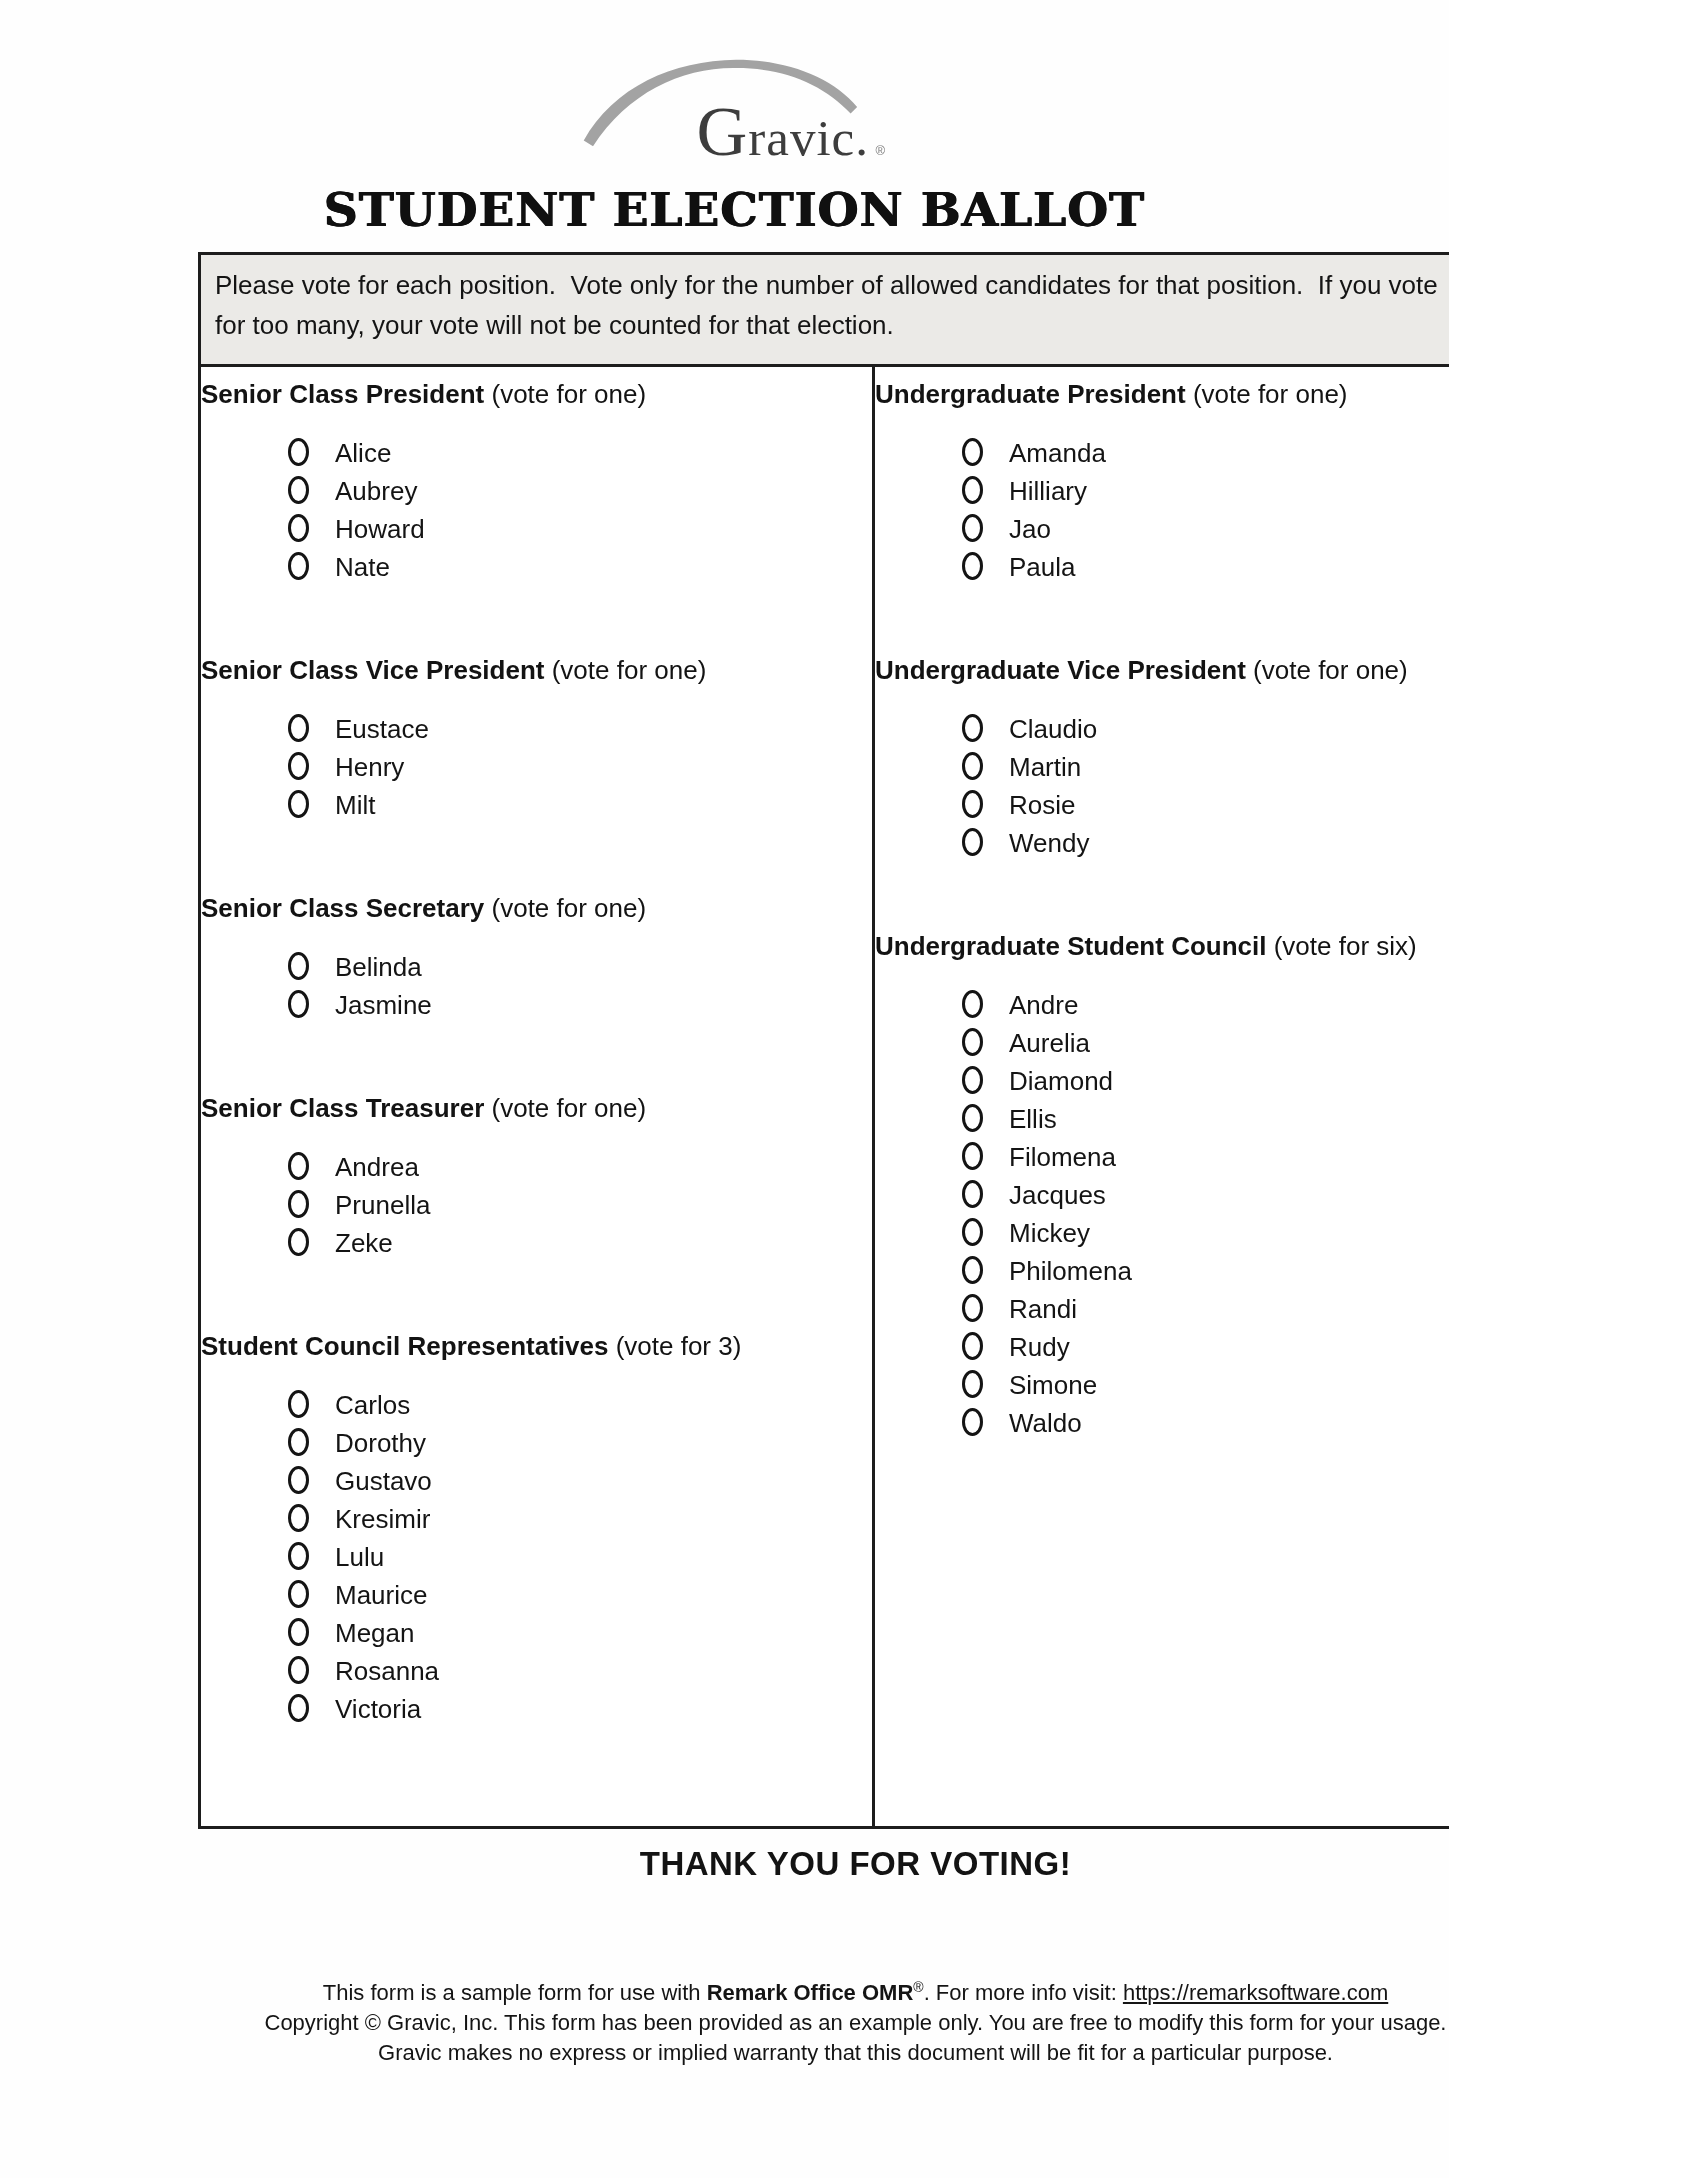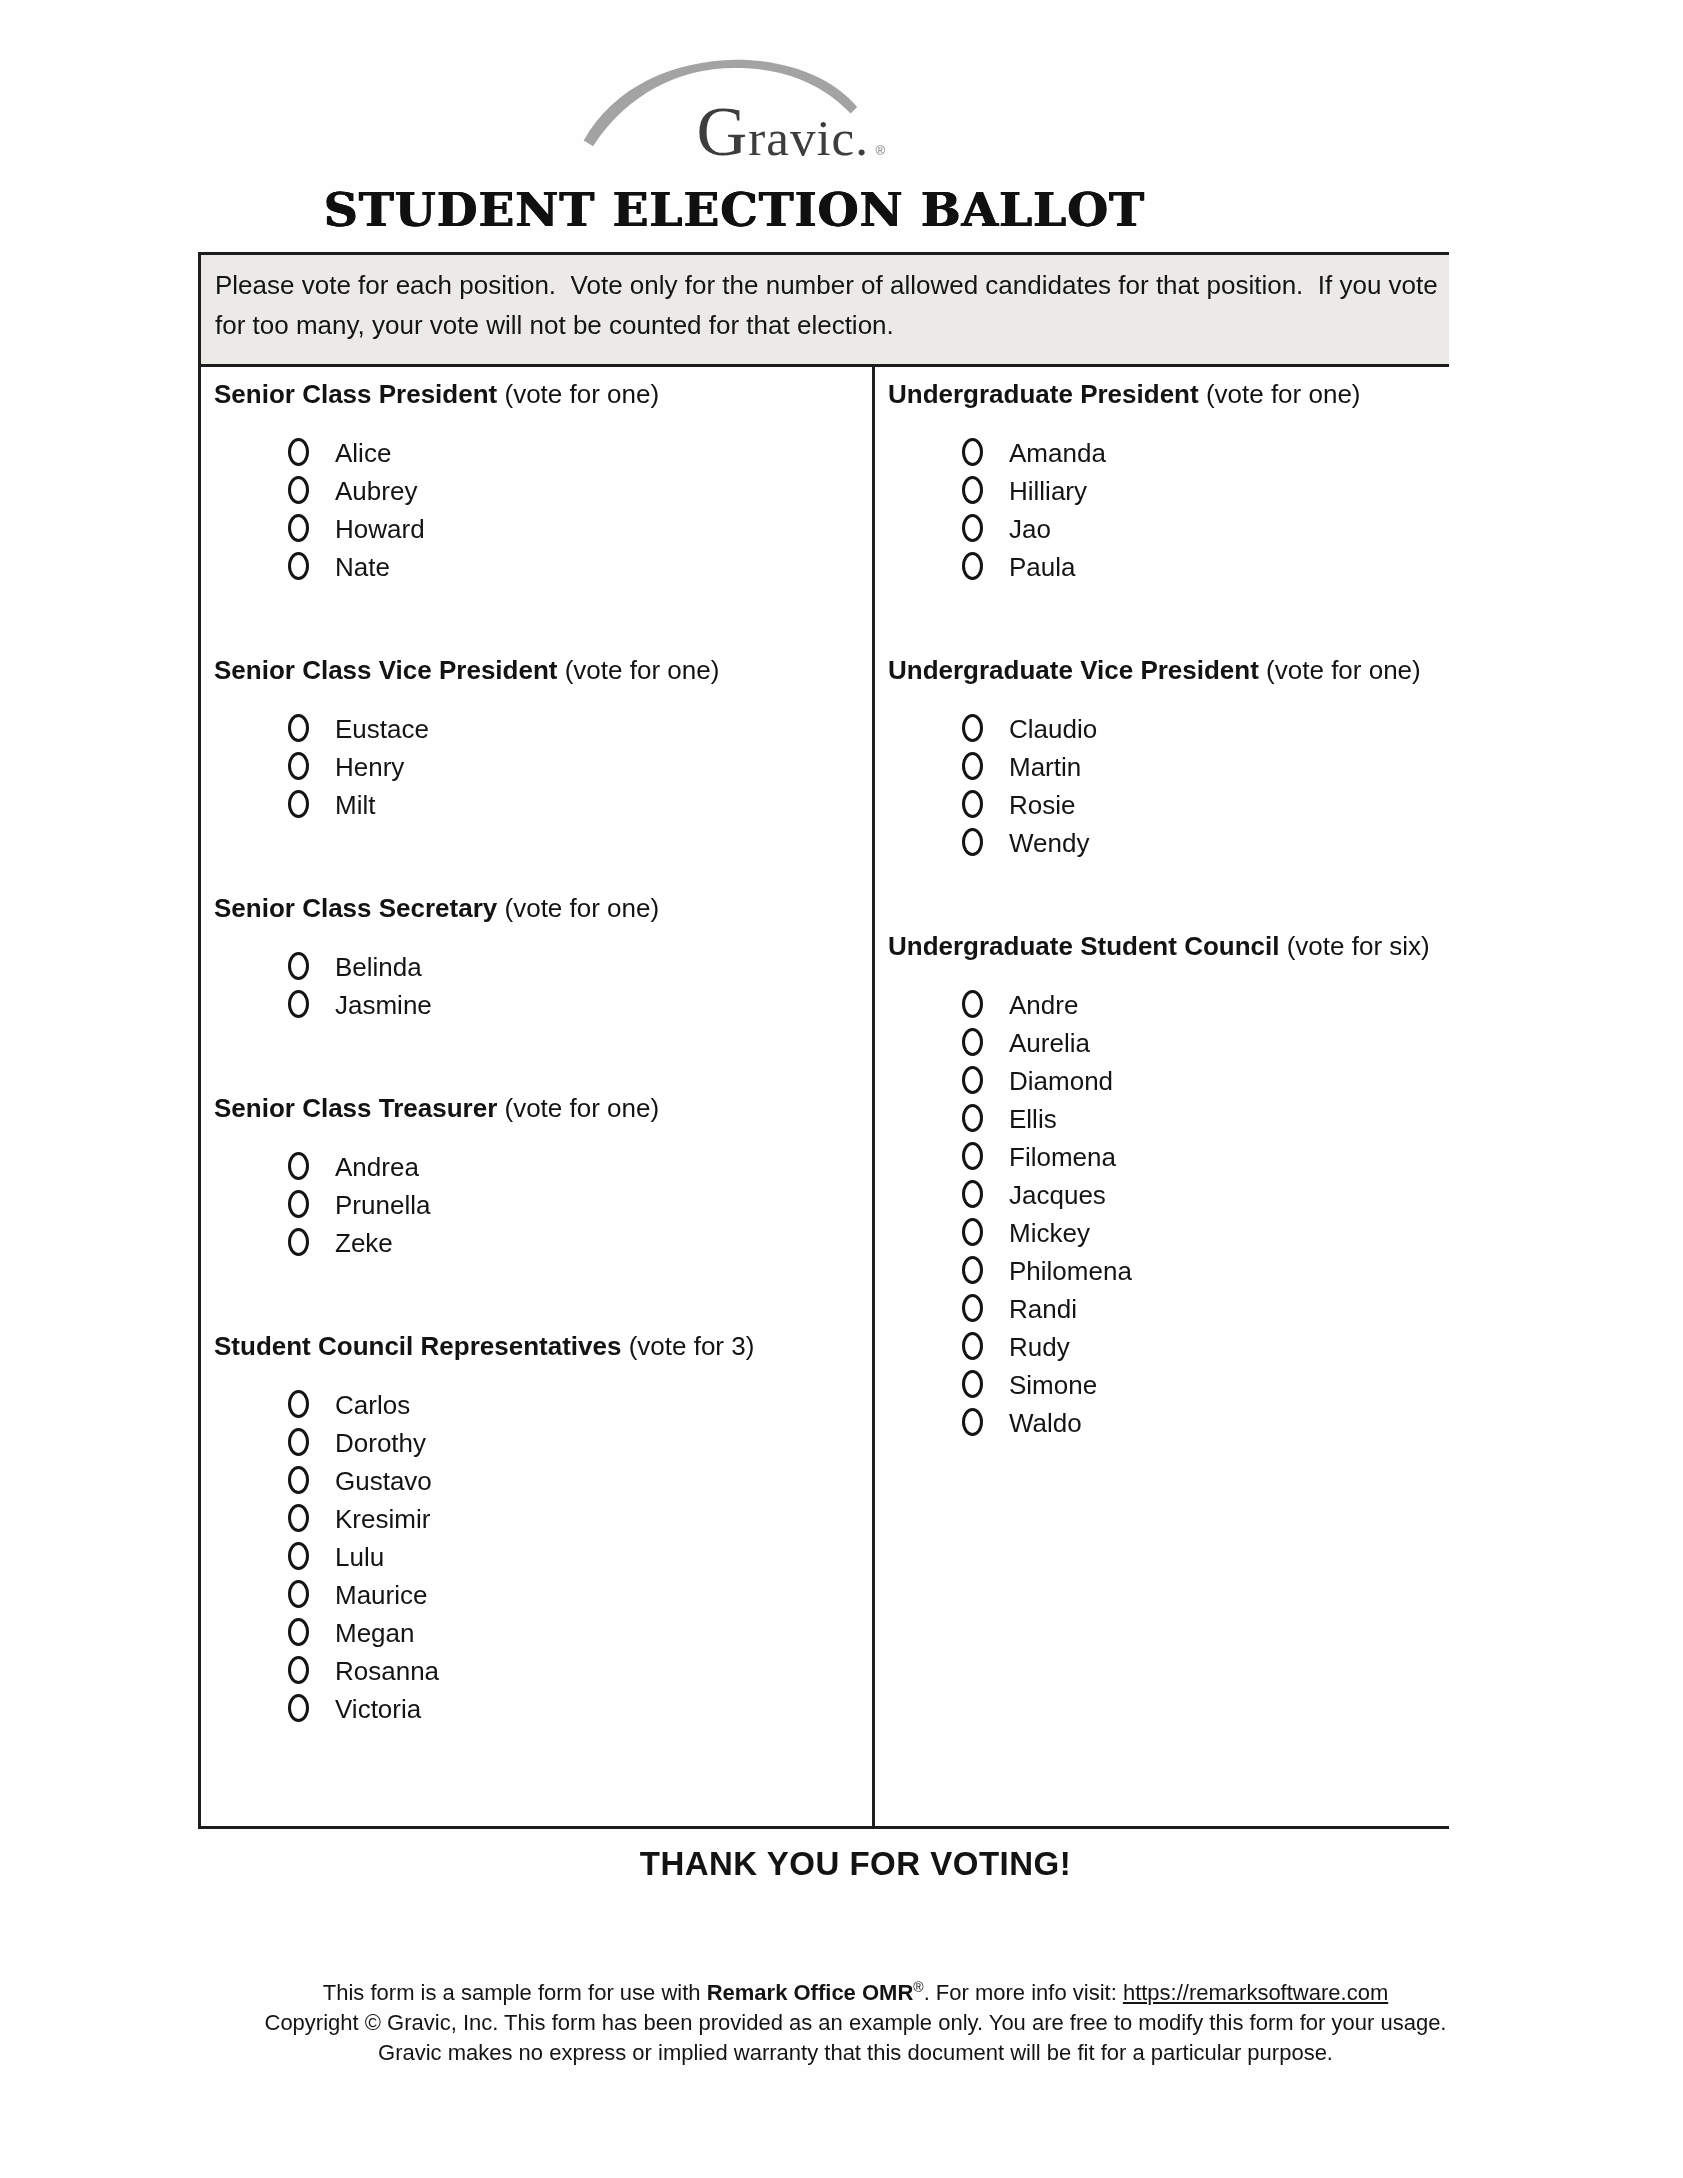"Senior Class President (vote for" .sec-h { padding-left: 13px -> none }
